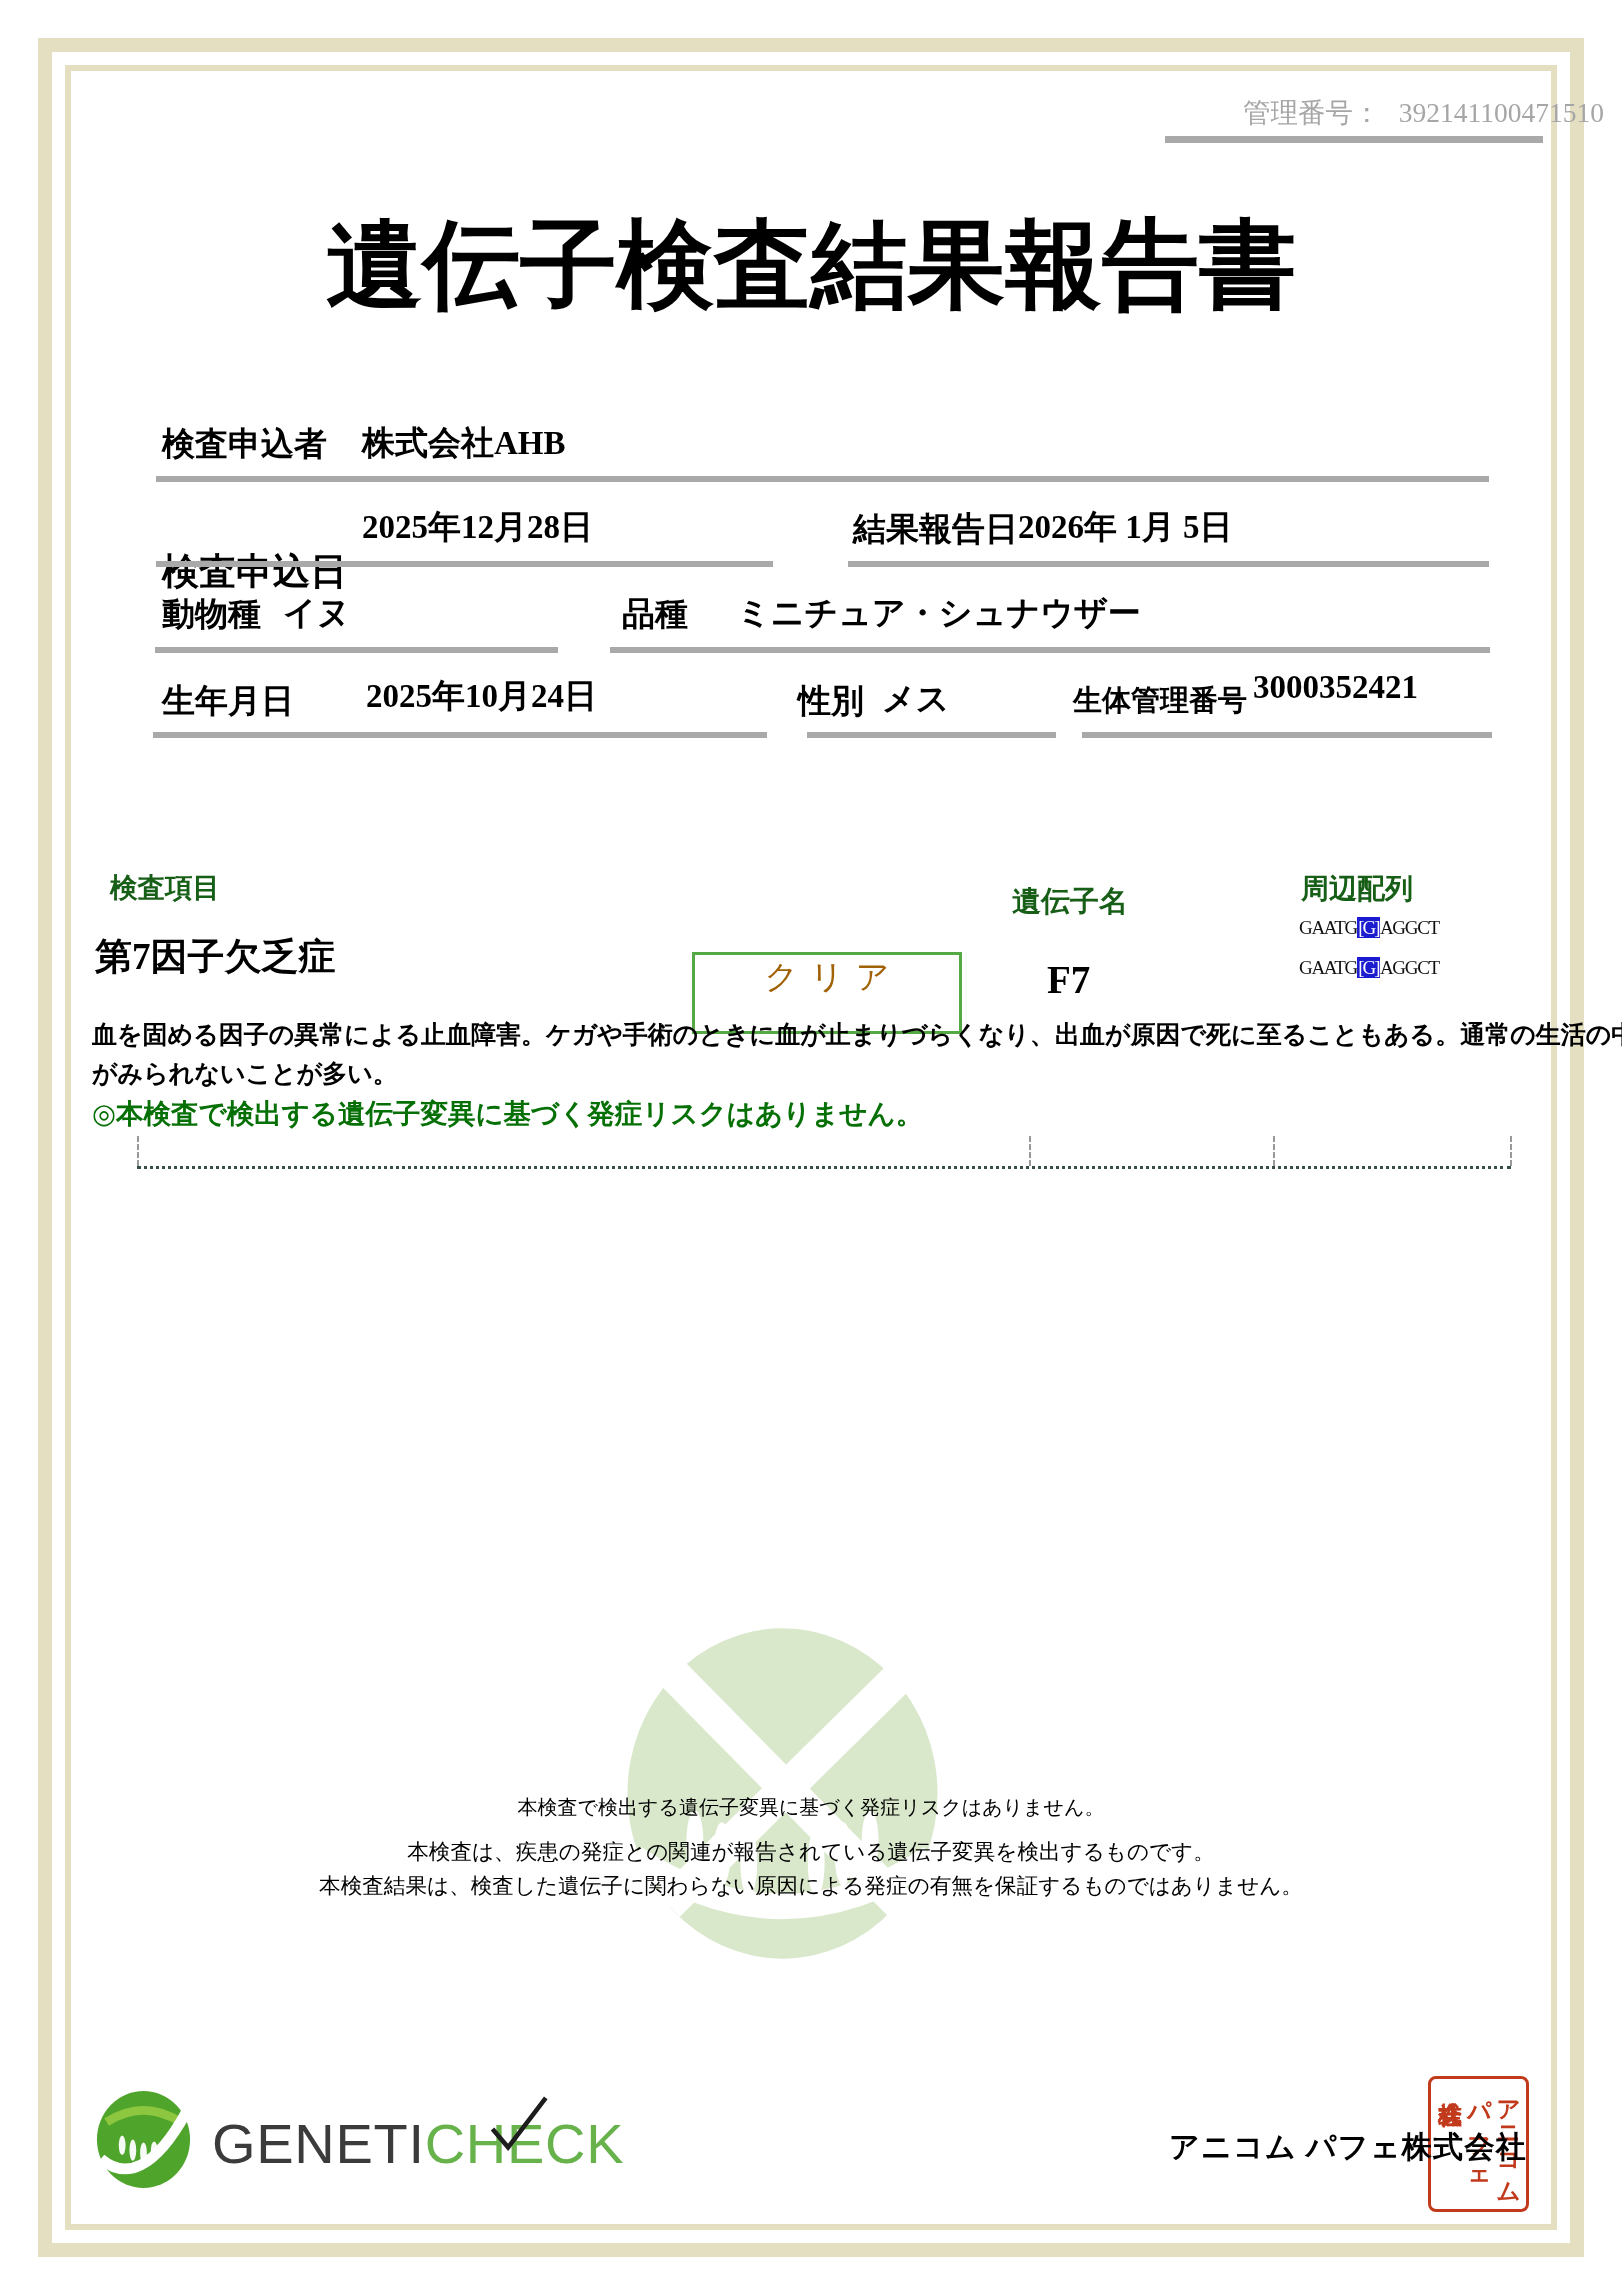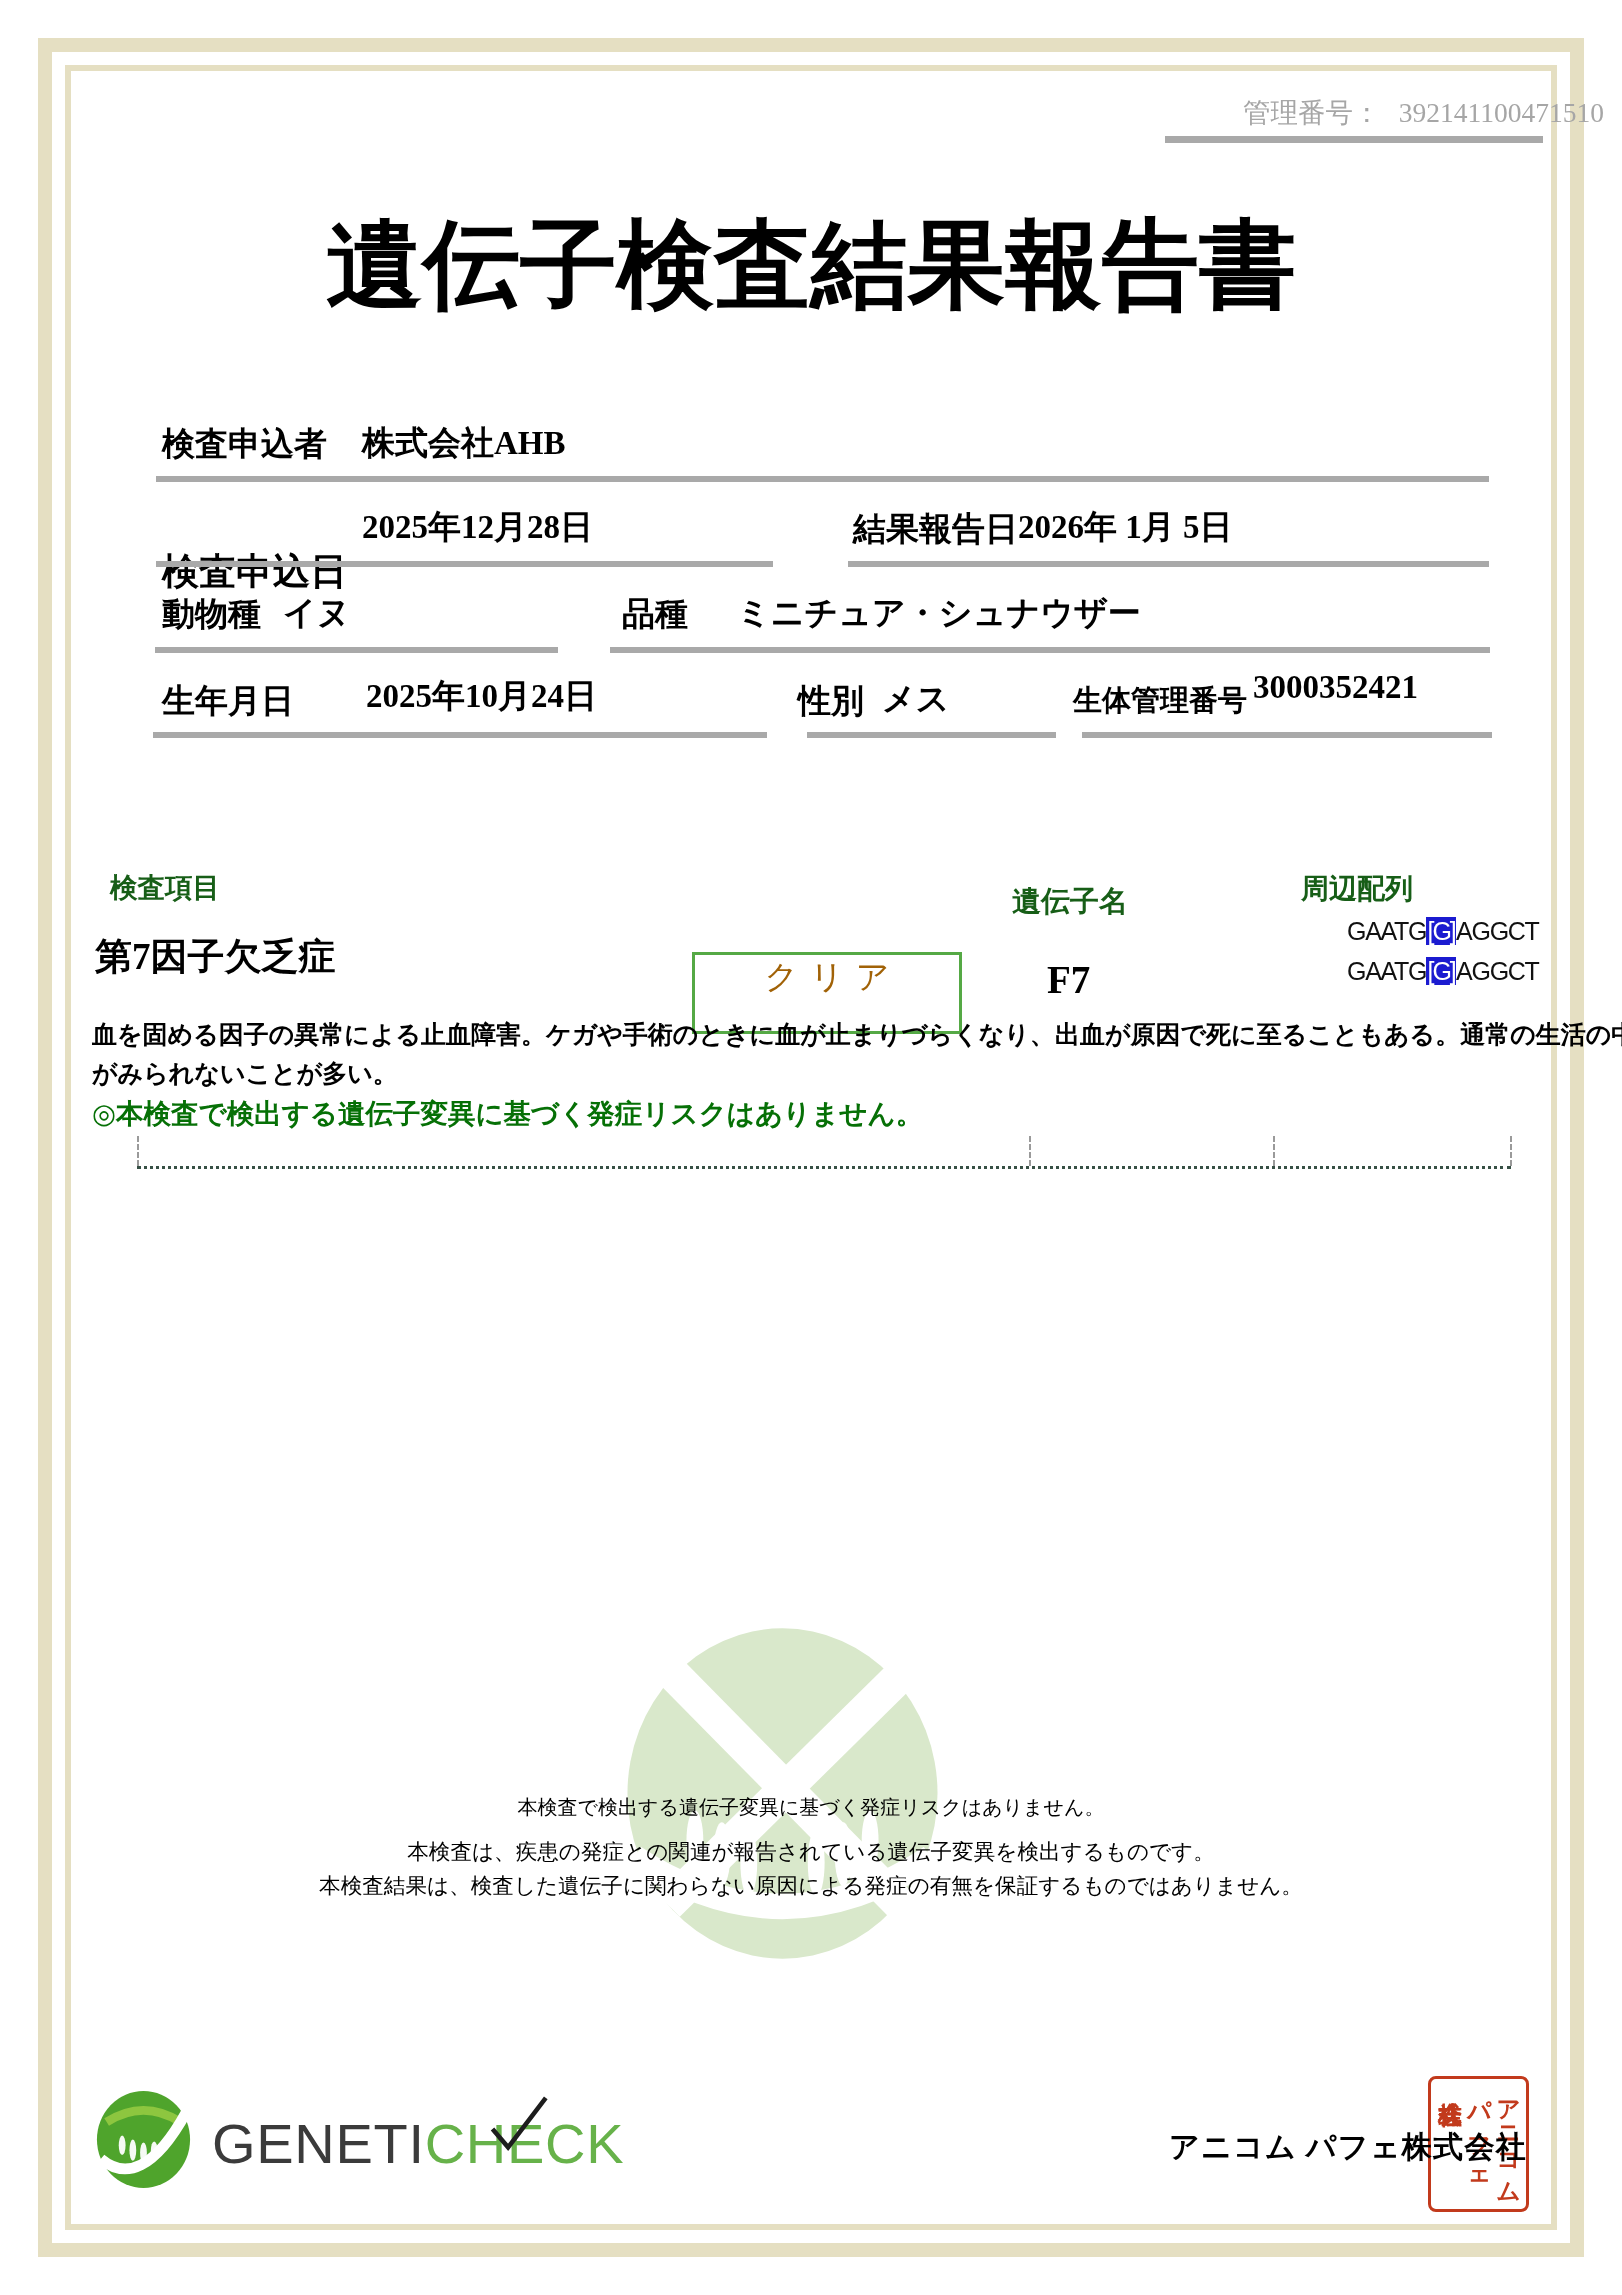"GAATG[G]AGGCT" .seq { font-family: Liberation Sans, sans-serif -> Liberation Serif, serif; font-size: 25px -> 19px; margin-left: 48px -> none }
